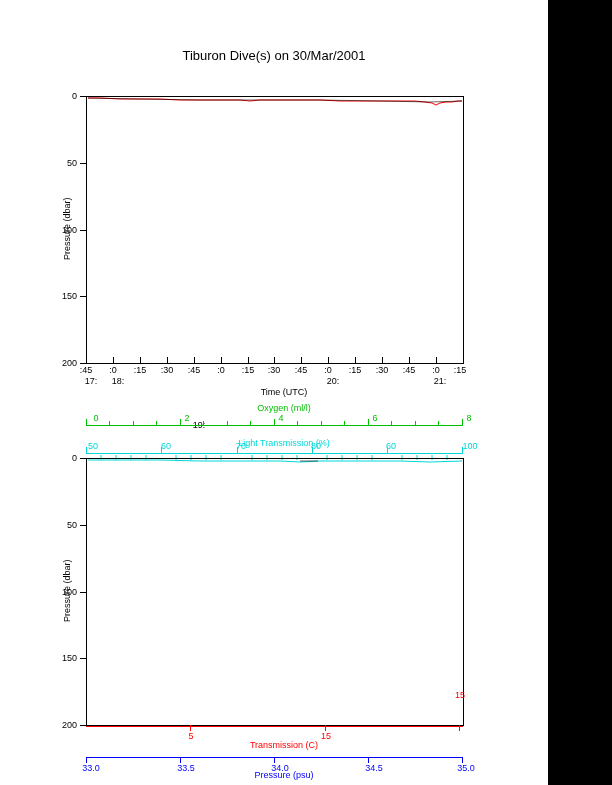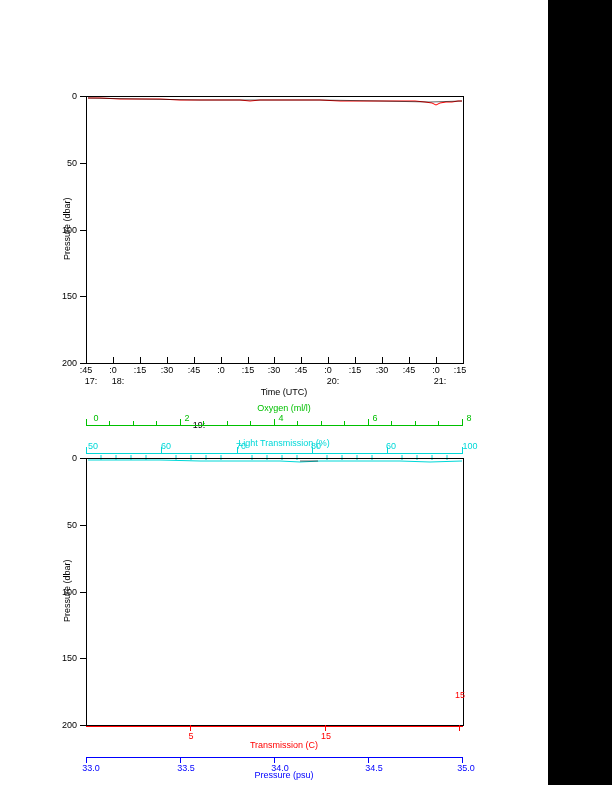"Tiburon Dive(s) on 30/Mar/2001" div.ttl { html: none -> <div>Tiburon Dive(s) on 30/Mar/2001</div> }
